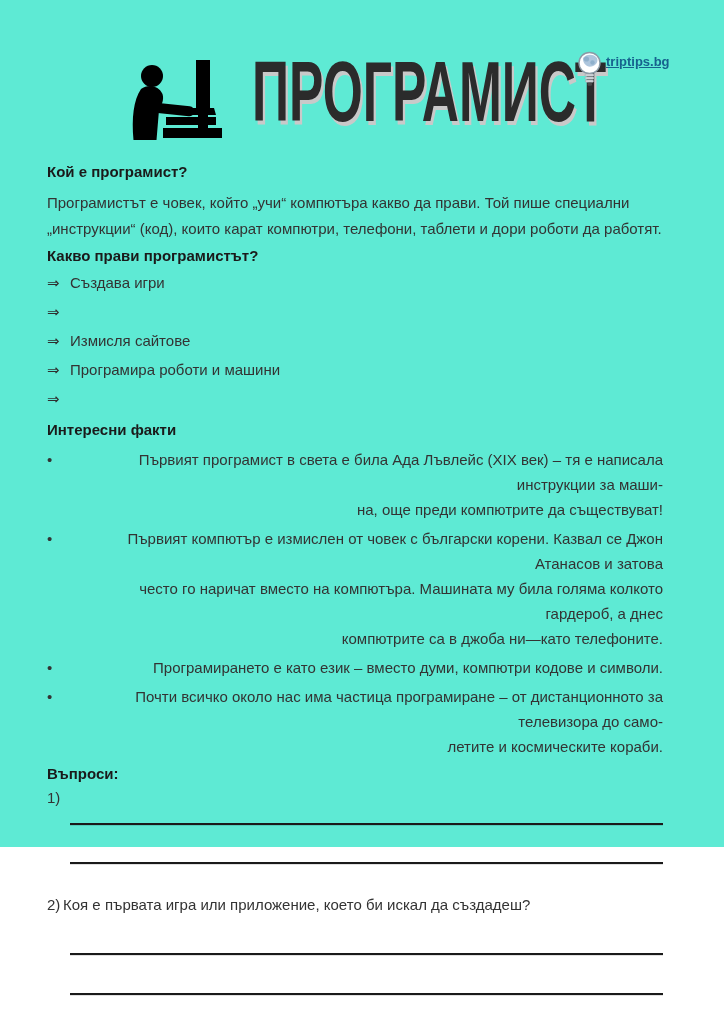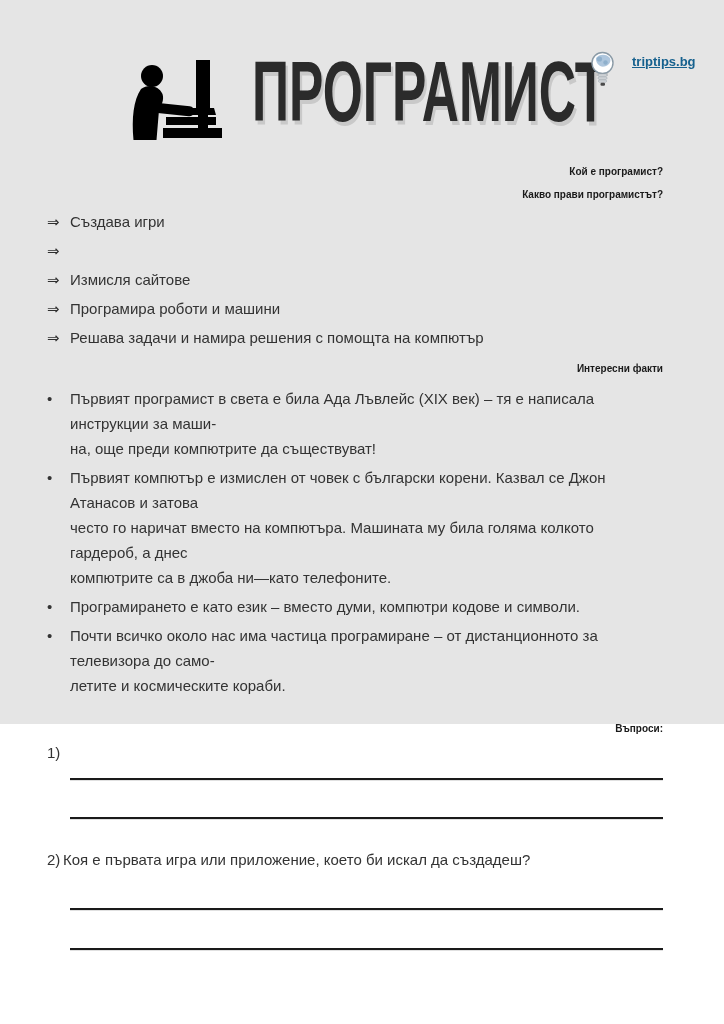"ПРОГРАМИСТ" .page { background: #e5e5e5 -> #5eead4; height: 724px -> 847px }
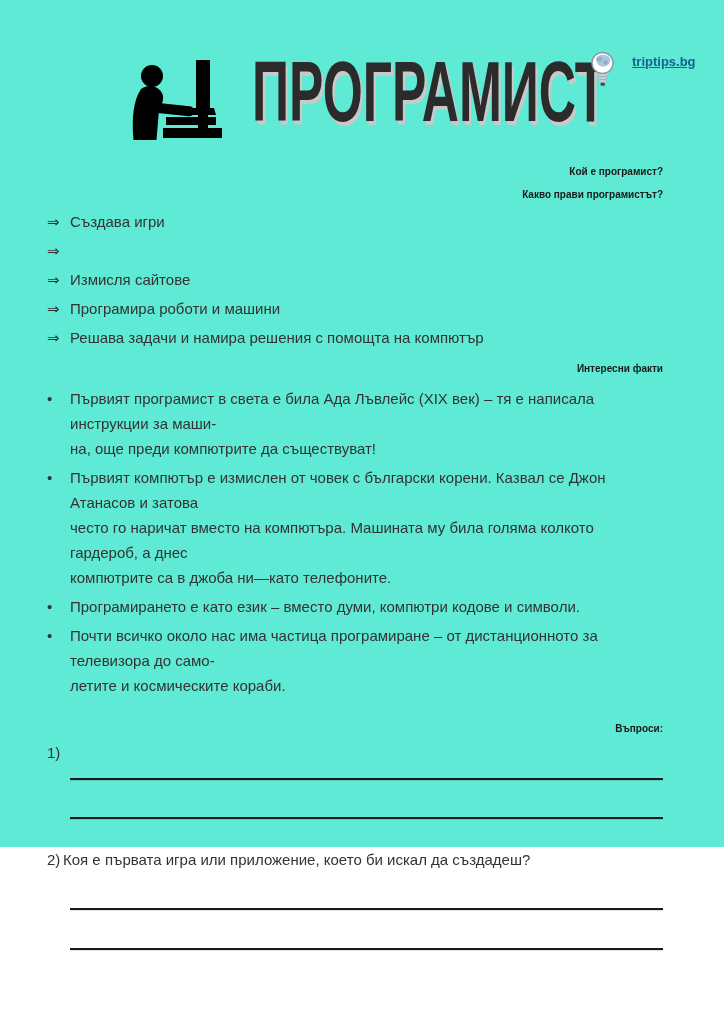"triptips.bg" .logo { gap: 16px -> 3px; left: 590px -> 577px }
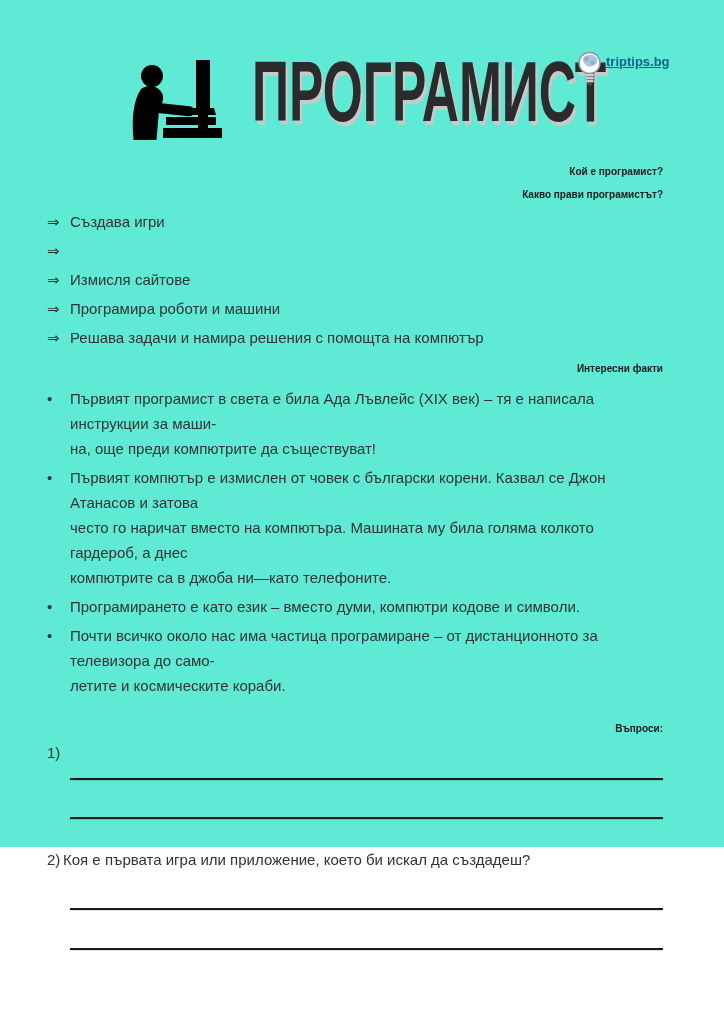"Кой е програмист?" h3 { font-size: 10px -> 15px; text-align: right -> none }
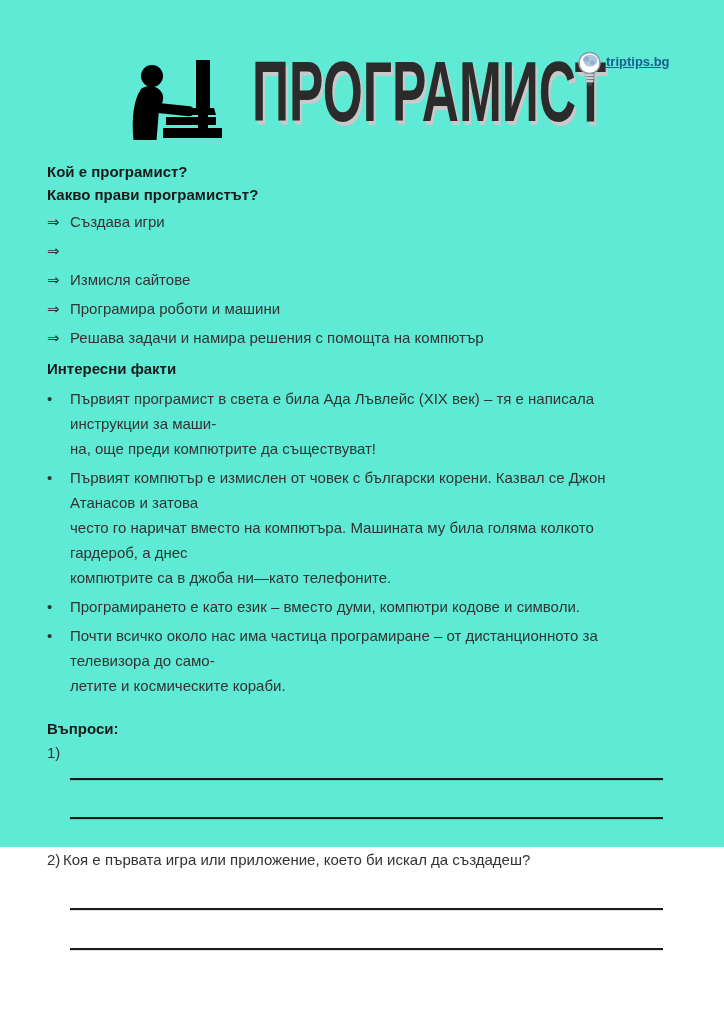"Програмистът е човек, който „учи“" p.para { html: none -> <p>Програмистът е човек, който „учи“ компютъра какво да прави. Той пише специални „инструкции“ (код), които карат компютри, телефони, таблети и дори роботи да работят.</p> }
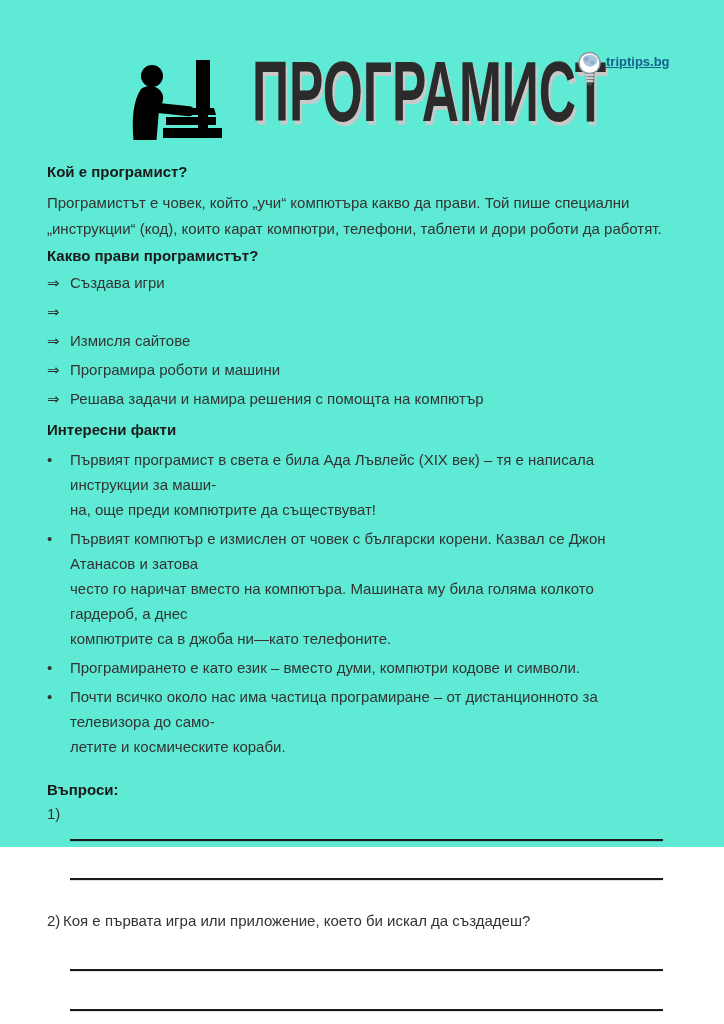"Решава задачи и намира решения" span { html: <span>Решава задачи и намира решения с помощта на компютър</span> -> none }
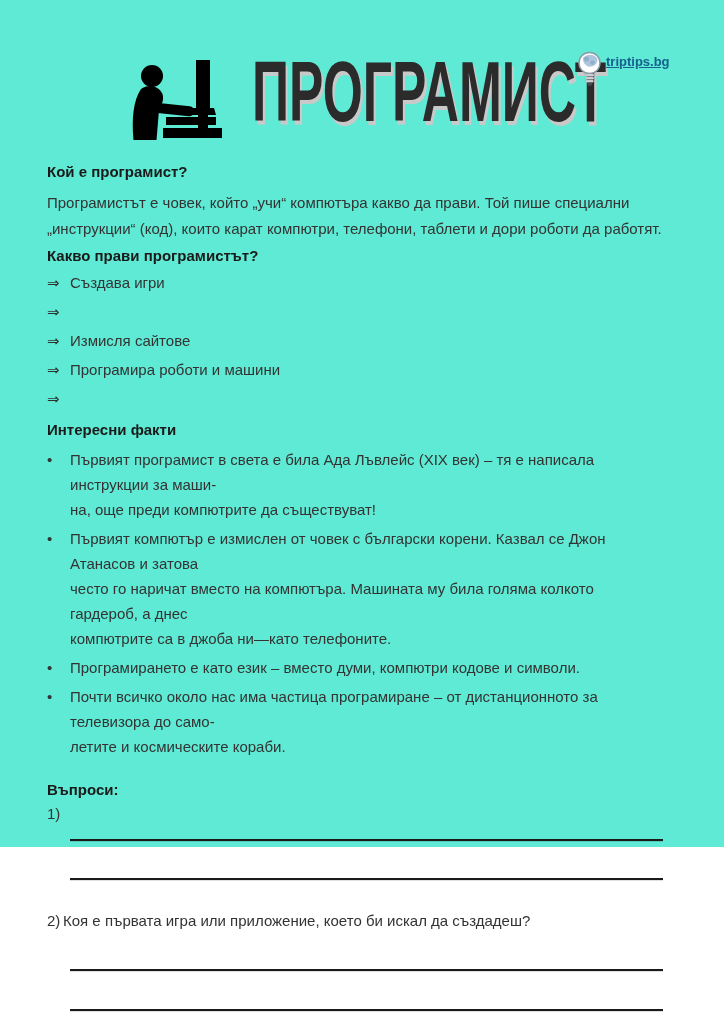"Първият програмист в света е" .fact-text { text-align: none -> right }
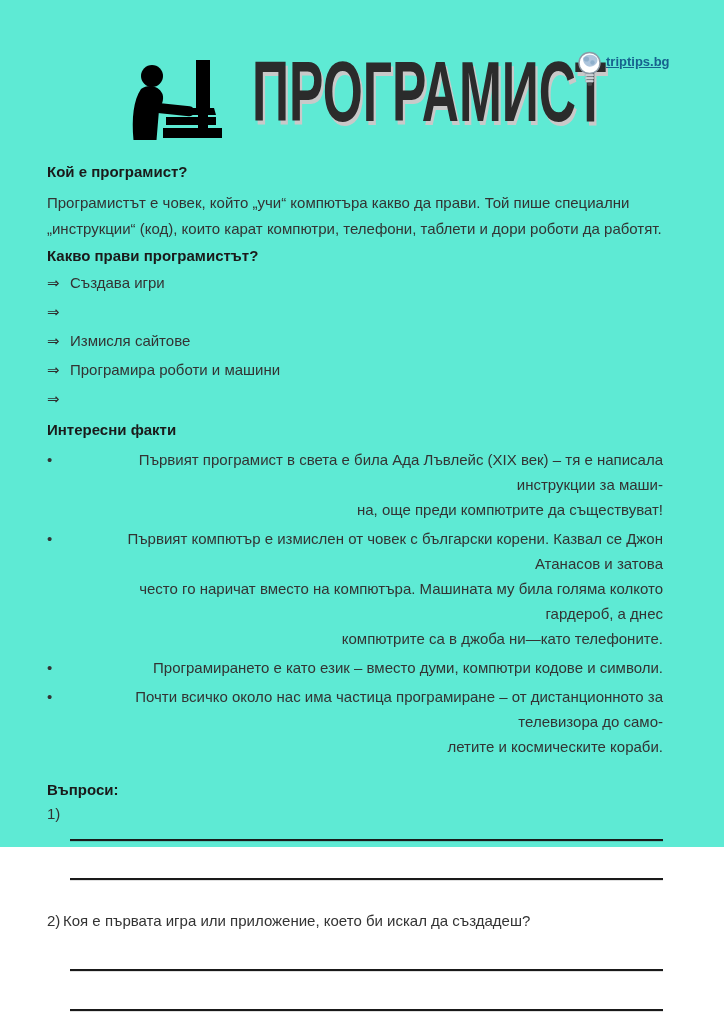"Въпроси:" .h-questions { margin-top: 22px -> 6px }
